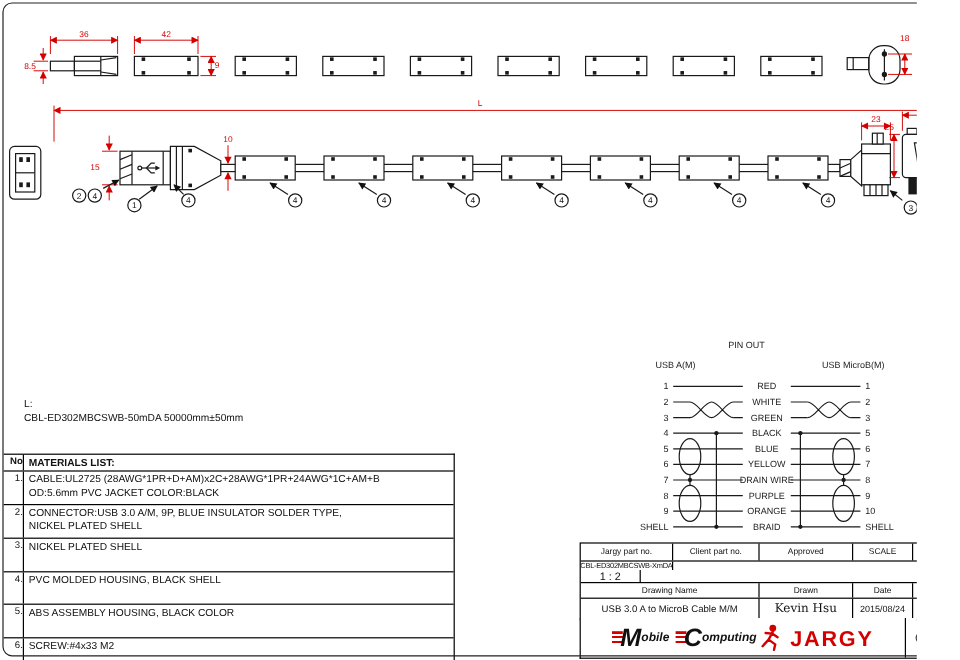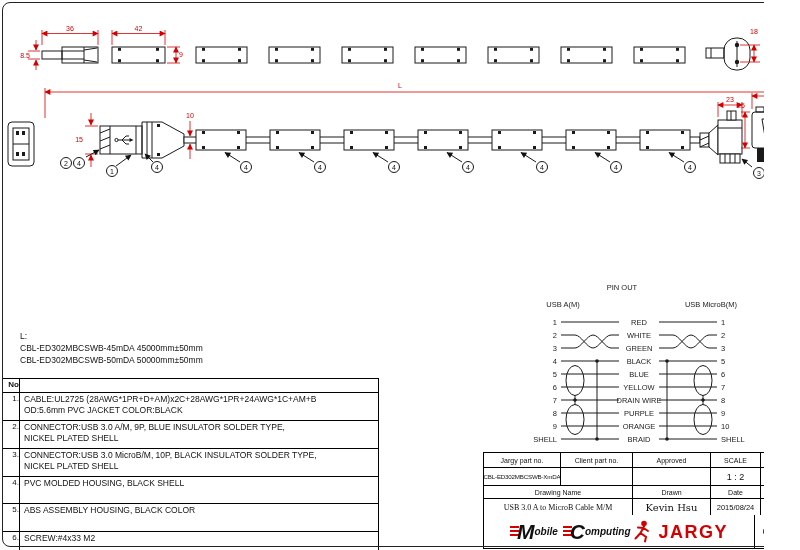"CBL-ED302MBCSWB-45mDA 45000mm±50mm" div { html: <div>CBL-ED302MBCSWB-45mDA 45000mm±50mm</div> -> none }
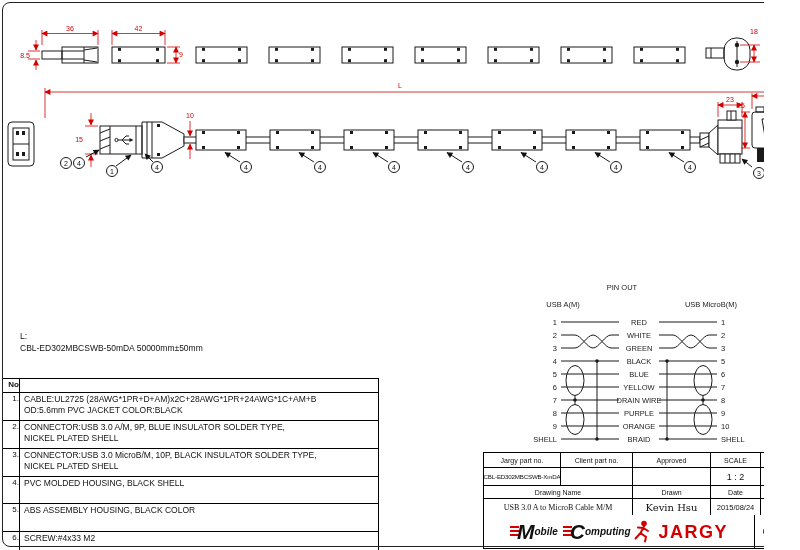"MATERIALS LIST:" div.mtx { html: none -> <div>MATERIALS LIST:</div> }
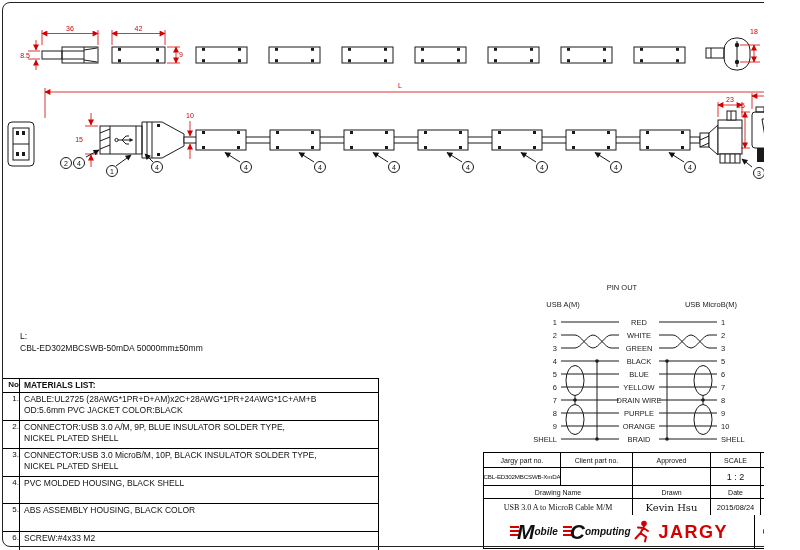"CONNECTOR:USB 3.0 MicroB/M, 10P, BLACK" span { html: <span>CONNECTOR:USB 3.0 MicroB/M, 10P, BLACK INSULATOR SOLDER TYPE,</span> -> none }
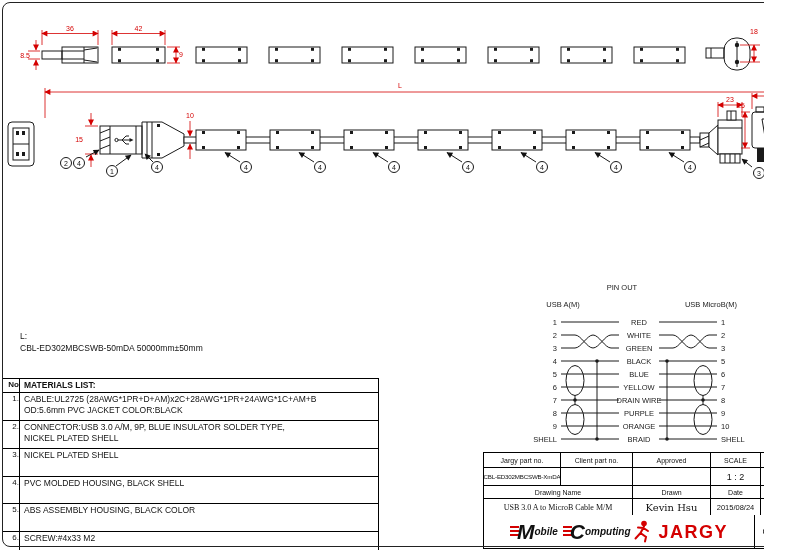"1 : 2" div.tbr { flex-direction: none -> column }
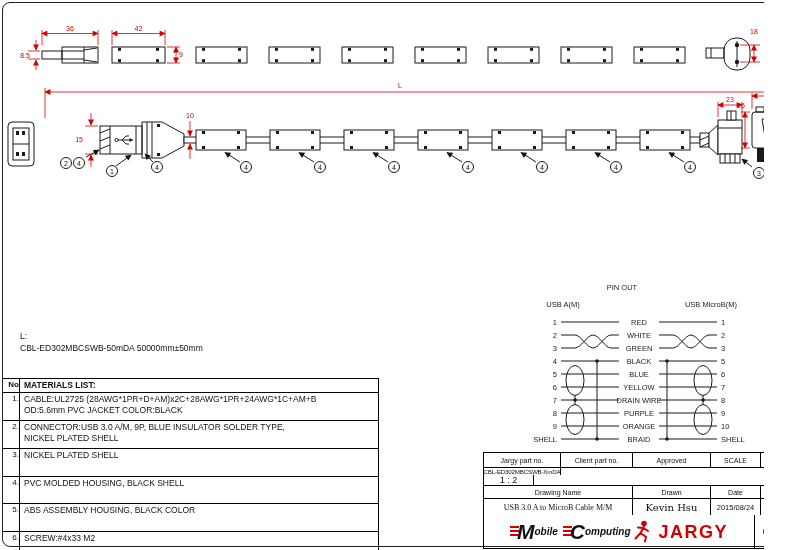"USB 3.0 A to MicroB" div.tbc { font-family: Liberation Serif, serif -> none }
